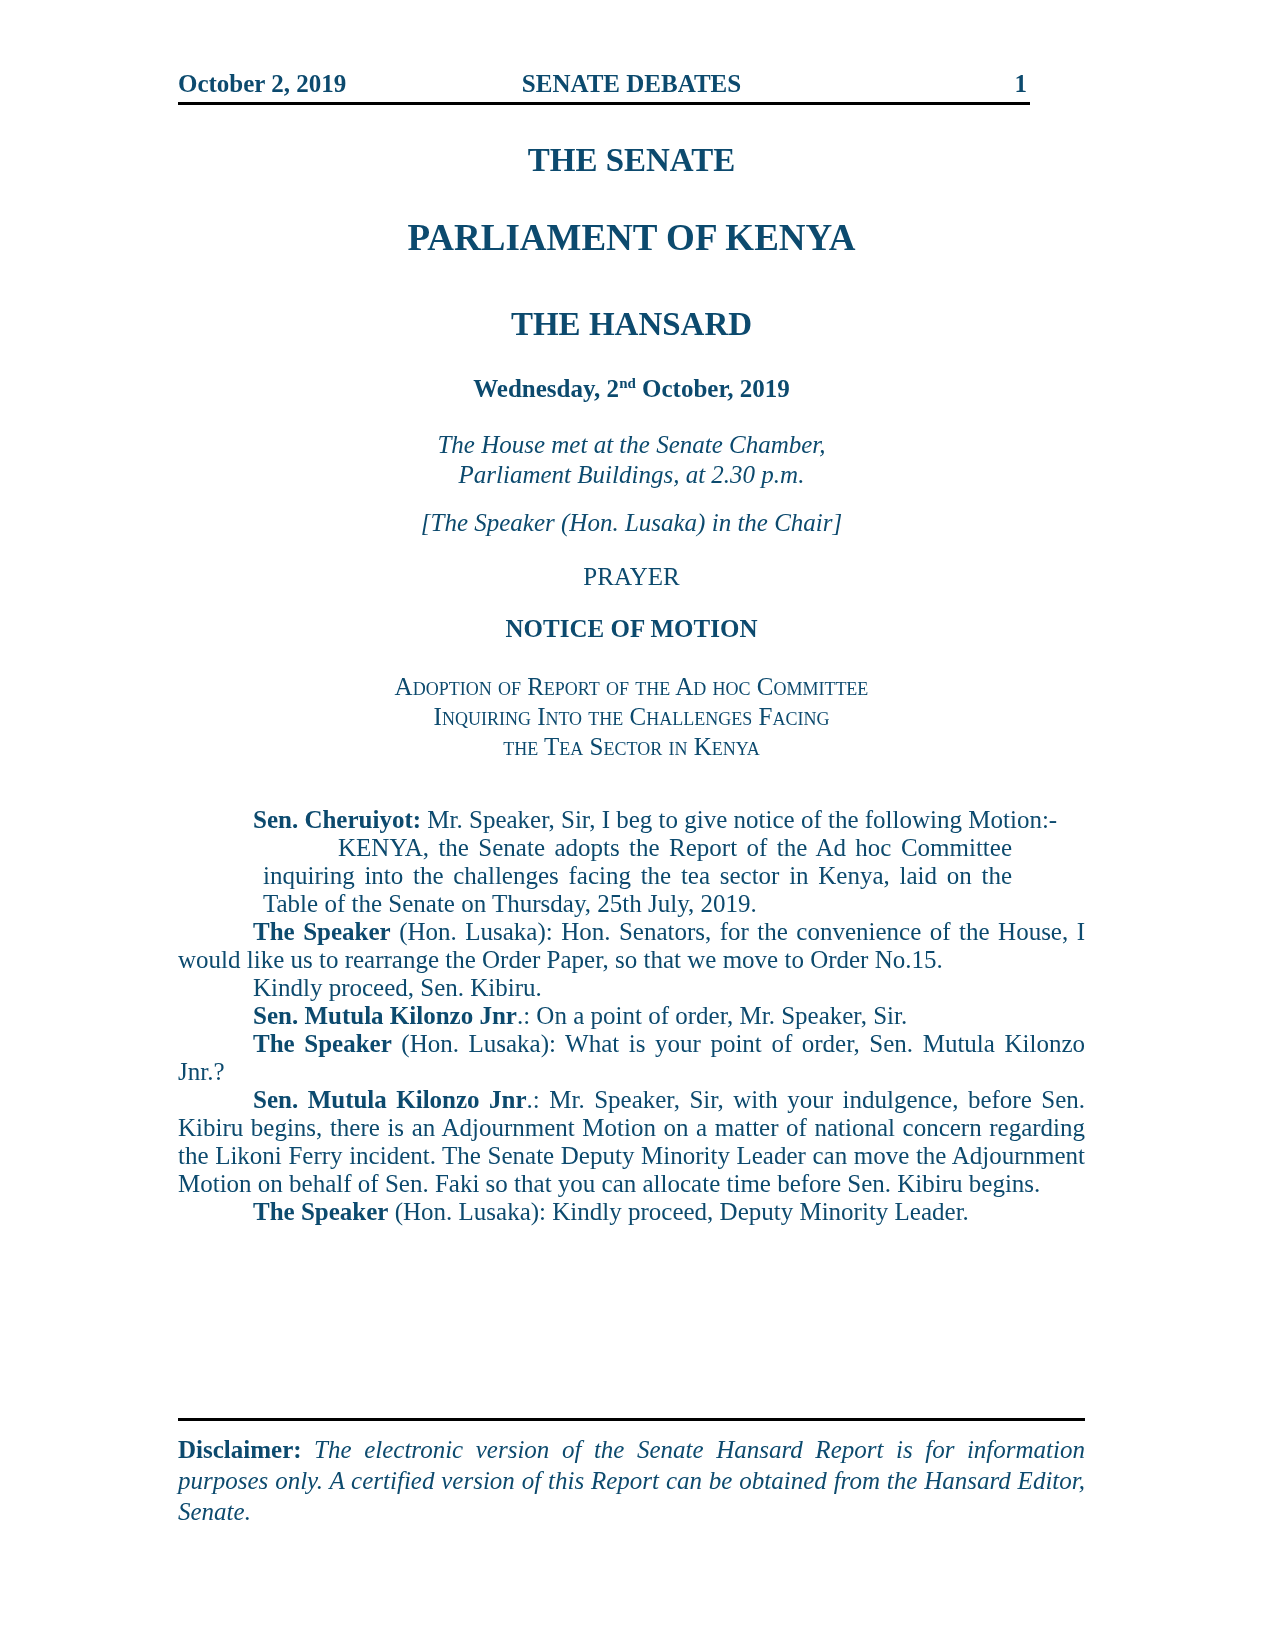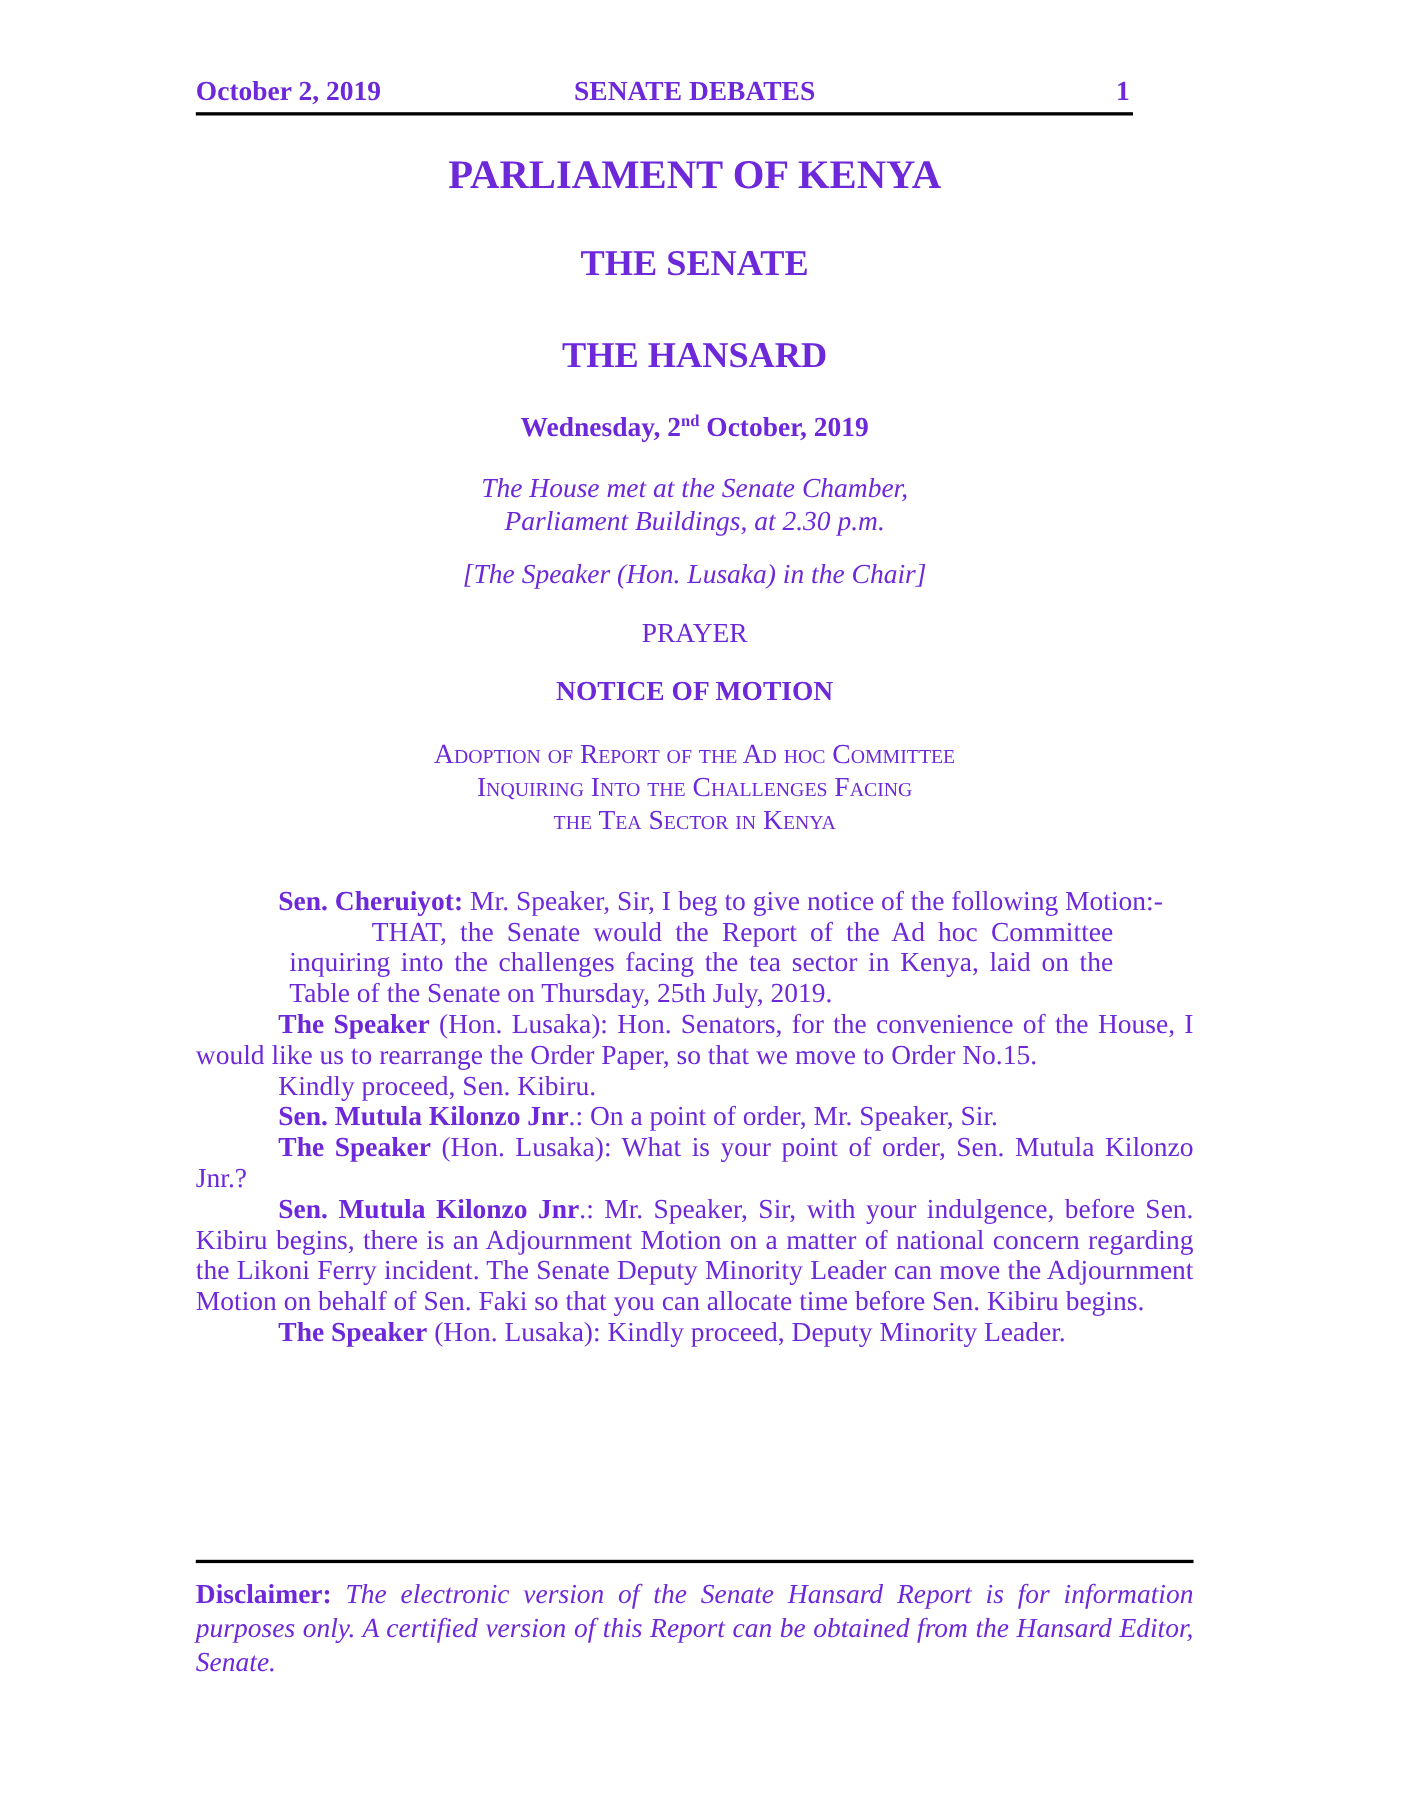"October 2, 2019" .page { color: #6d28d9 -> #0c4a6e }
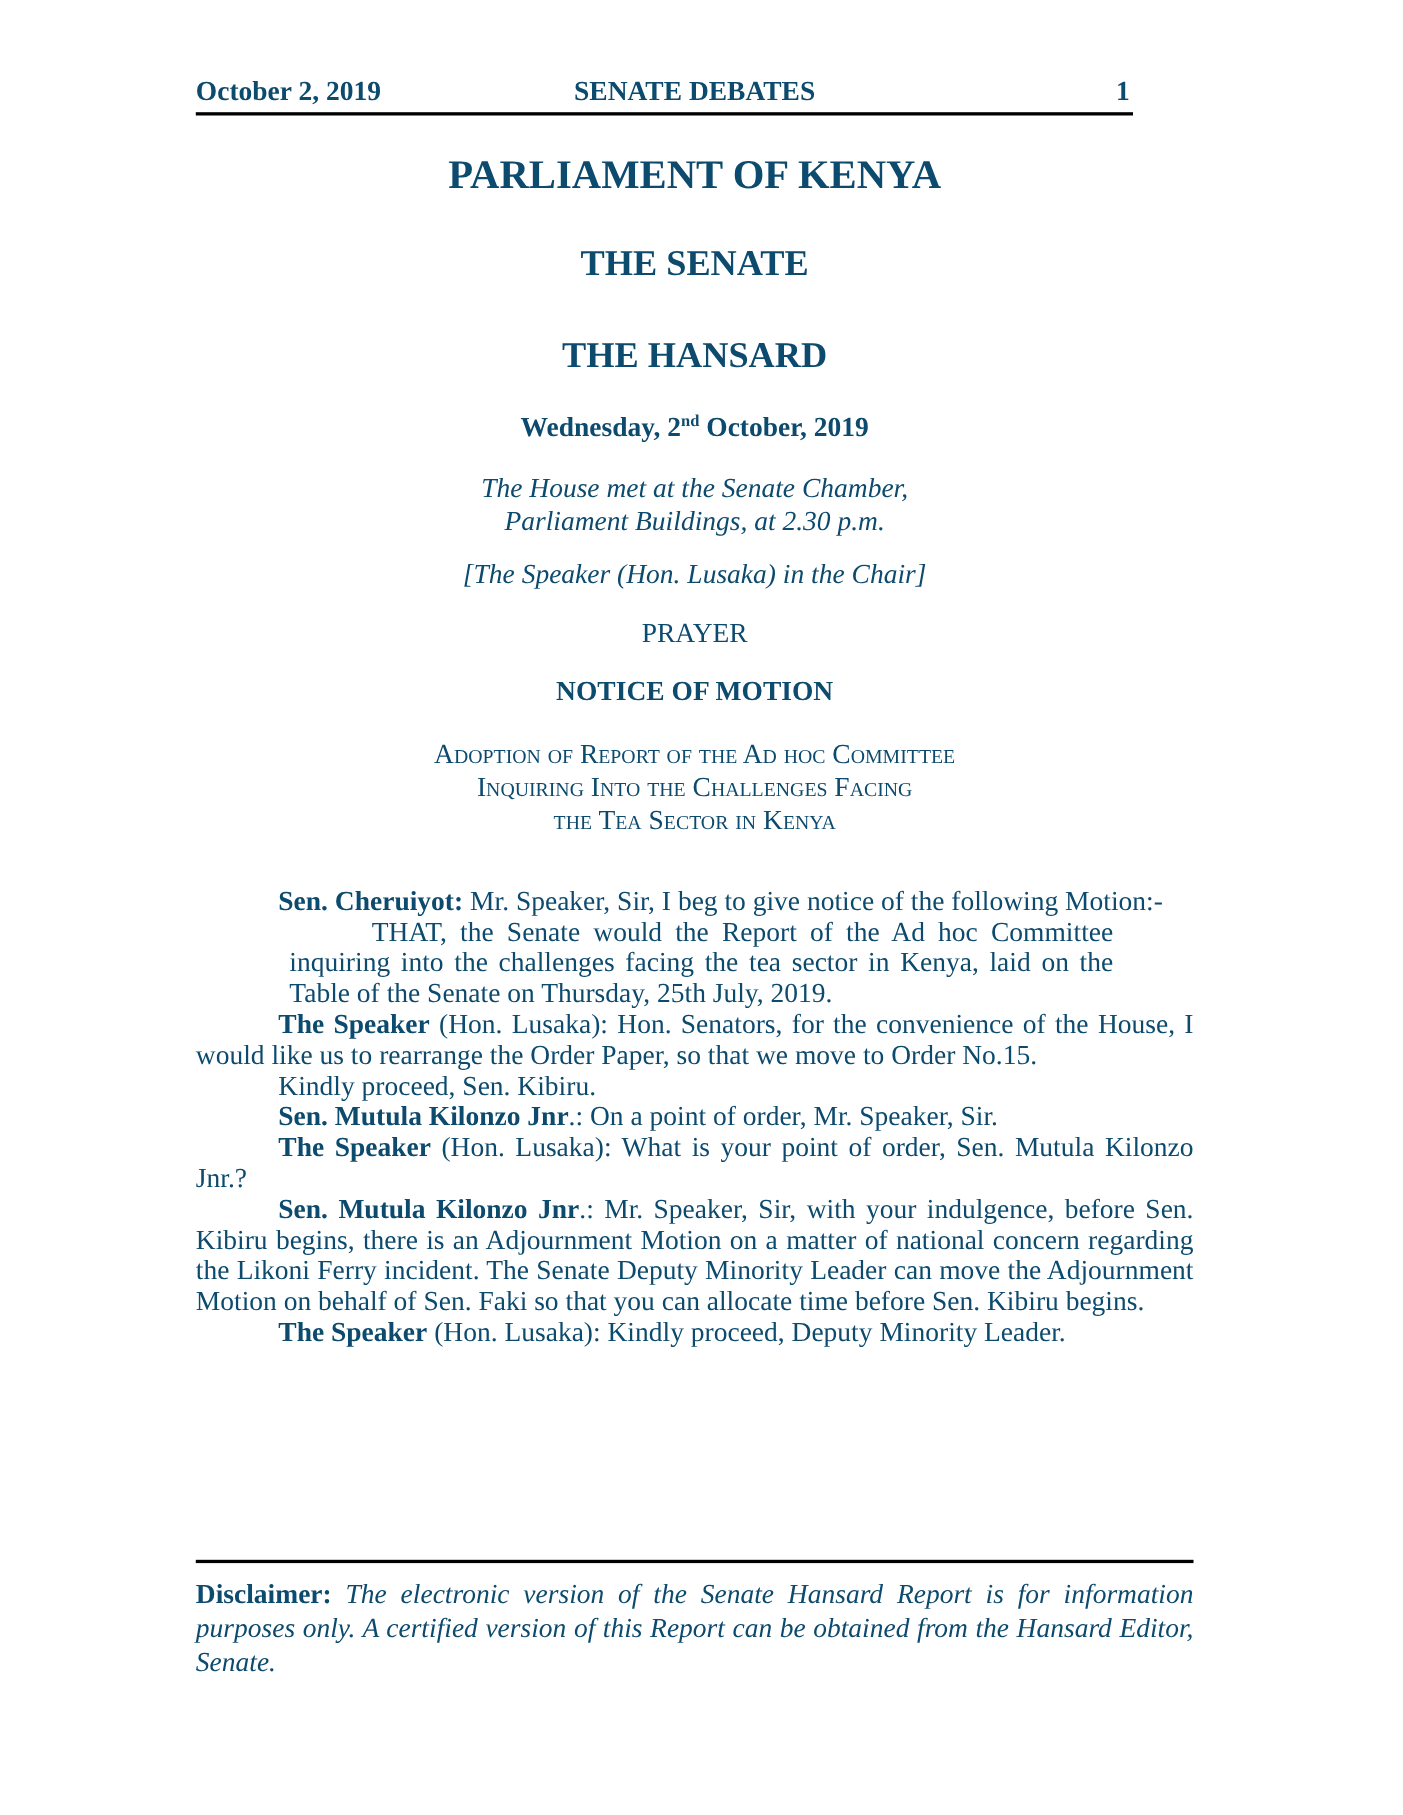"PARLIAMENT OF KENYA" div.centered { order: before "THE SENATE" -> after "THE SENATE" }
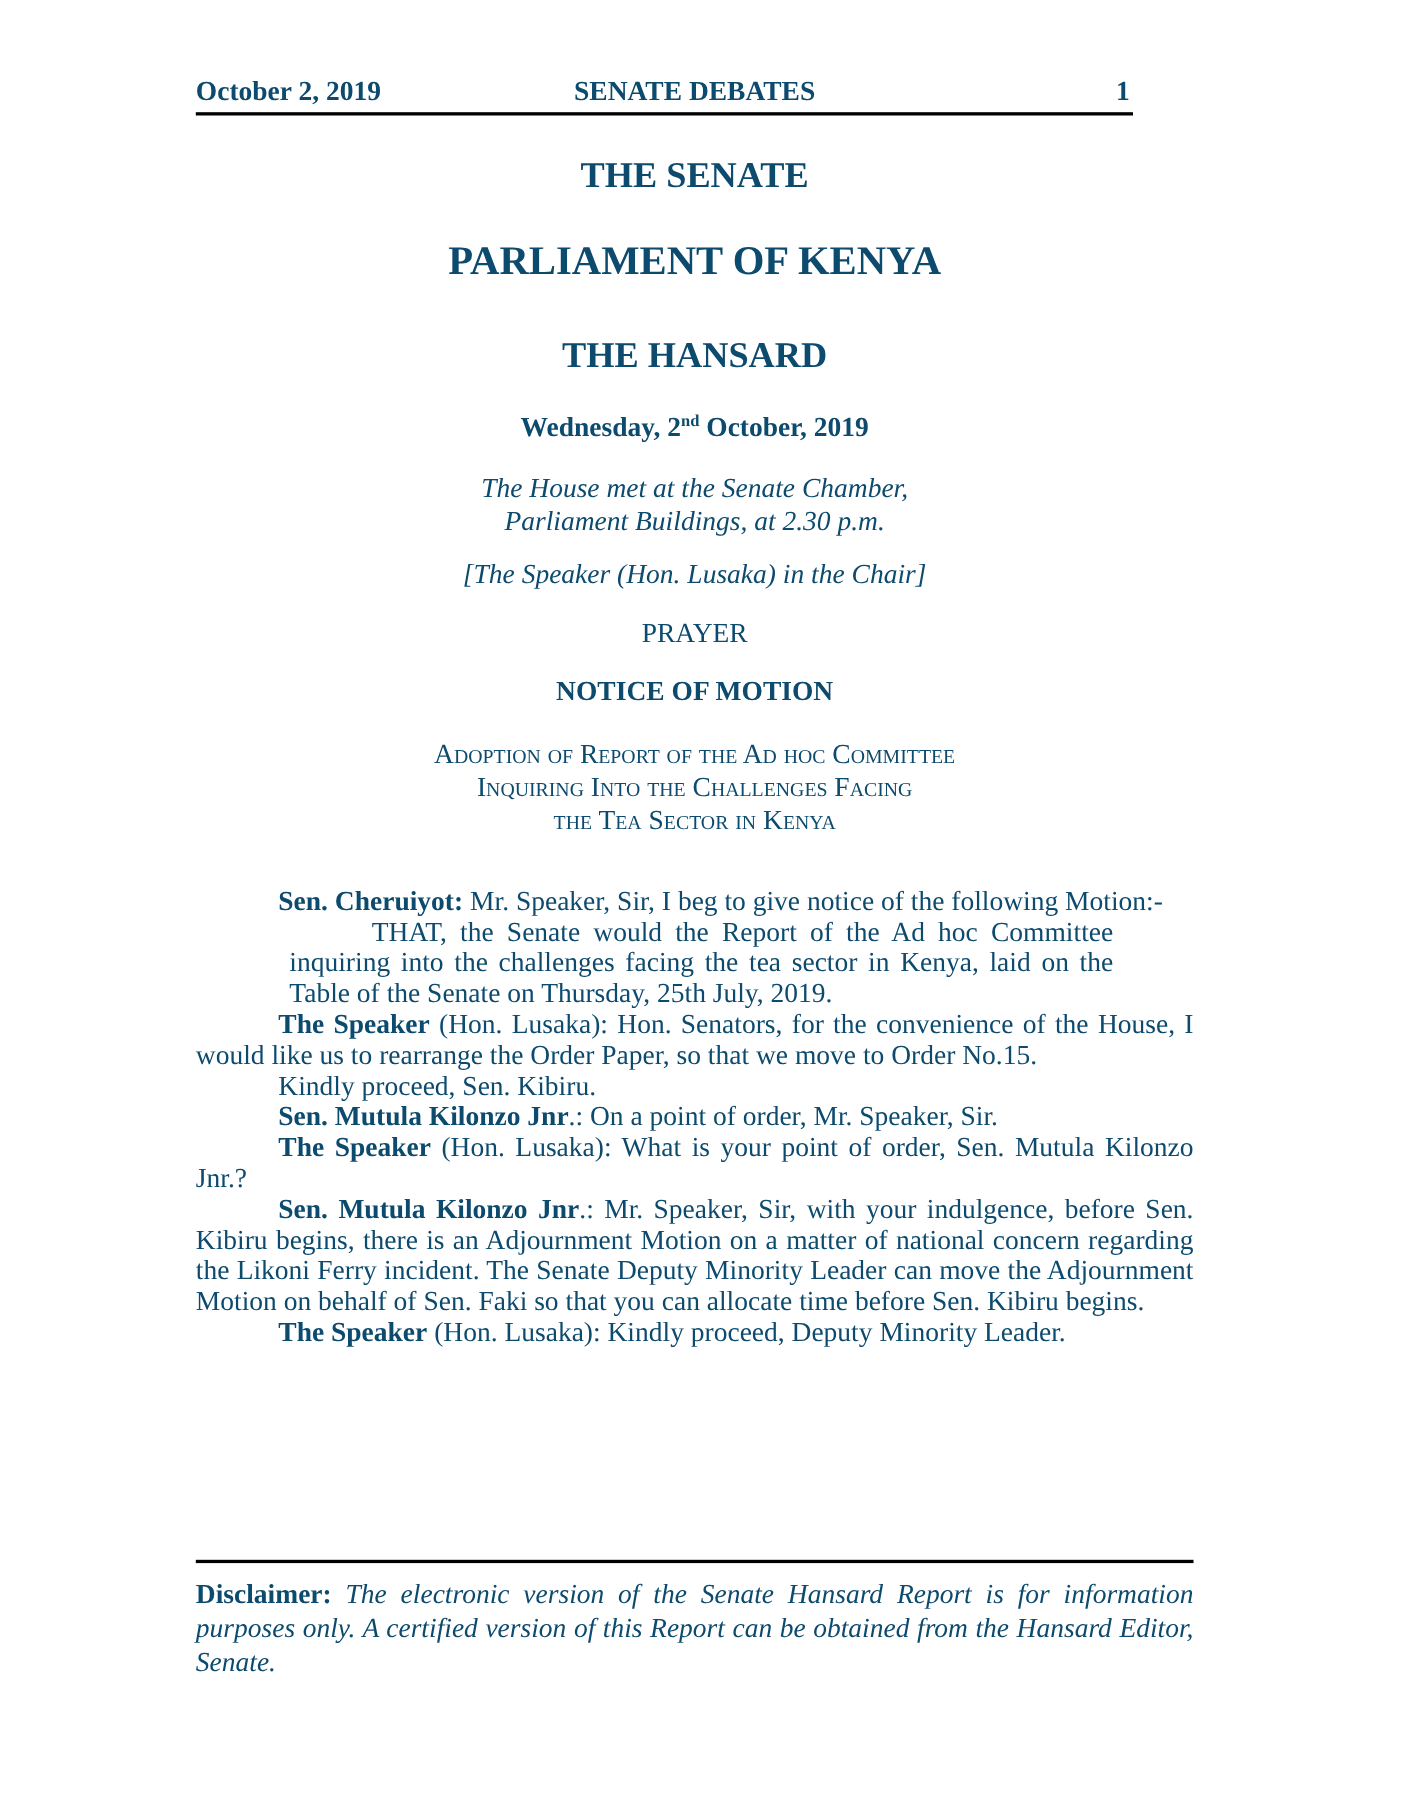"THAT, the Senate would the" span { text: THAT, the Senate would -> KENYA, the Senate adopts }
